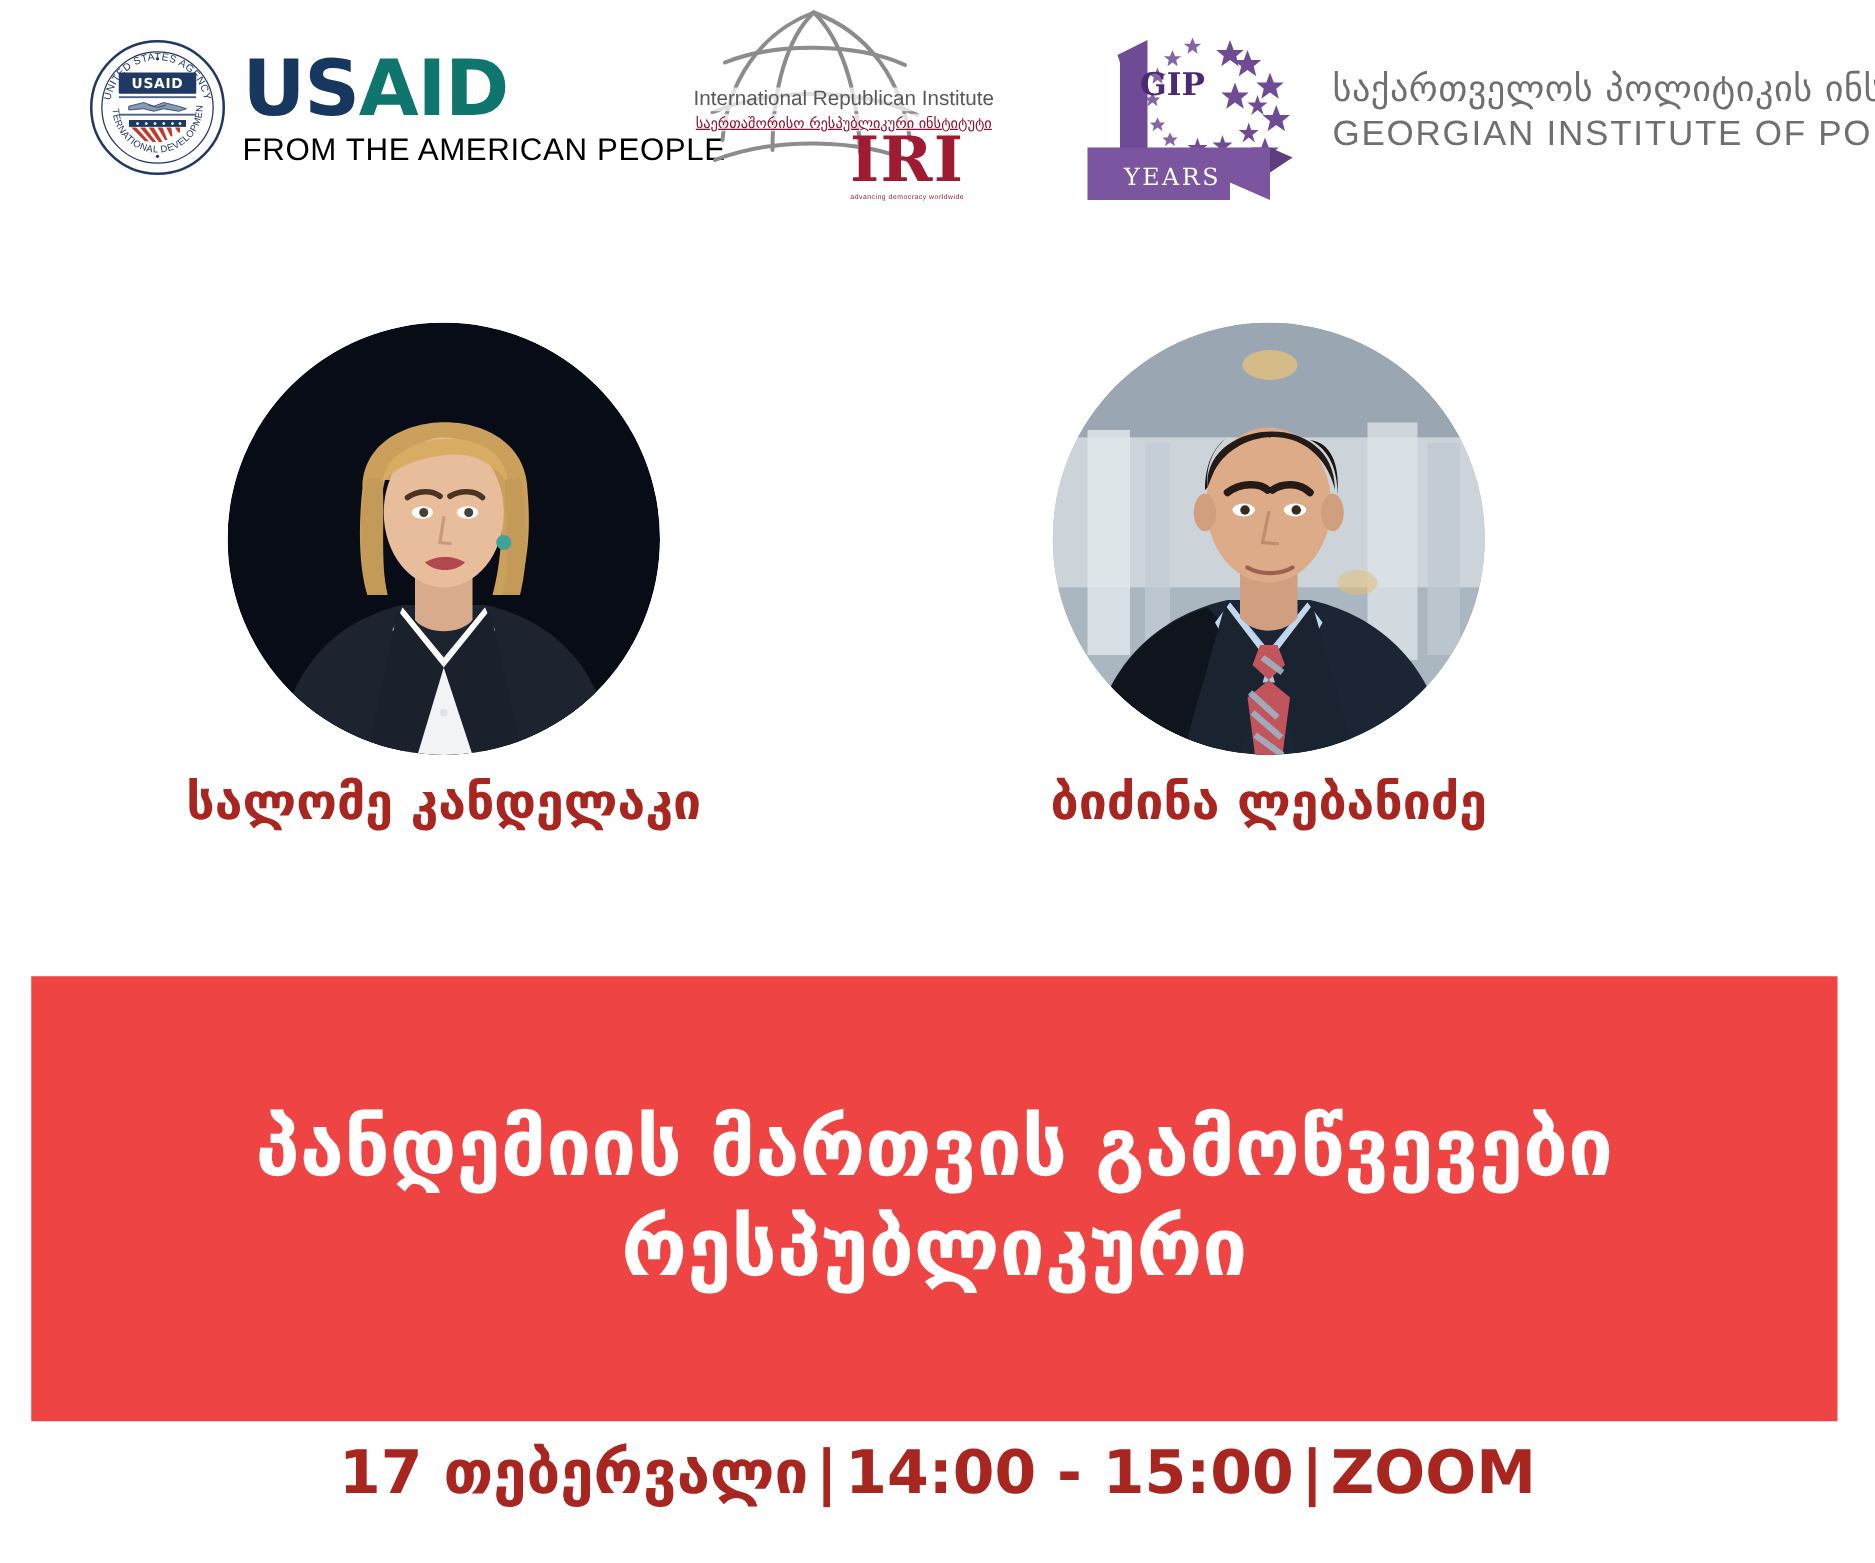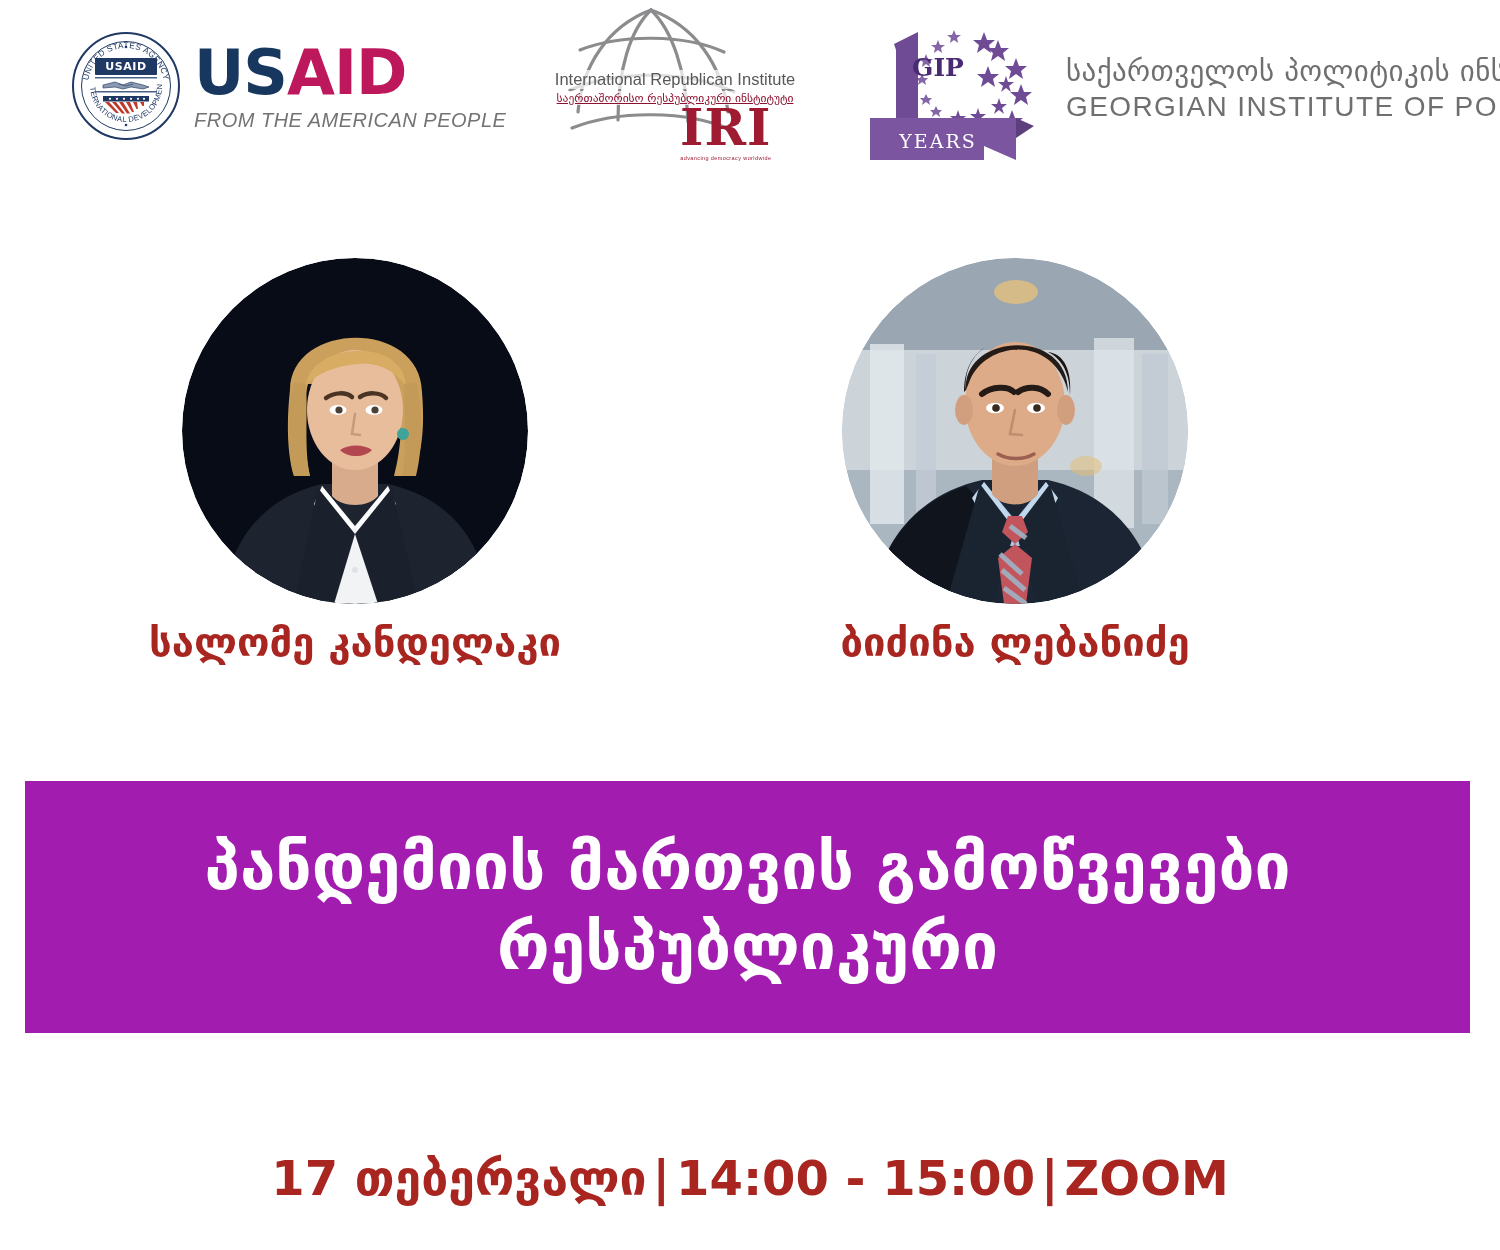"AID" .usaid-aid { color: #be185d -> #0f766e }
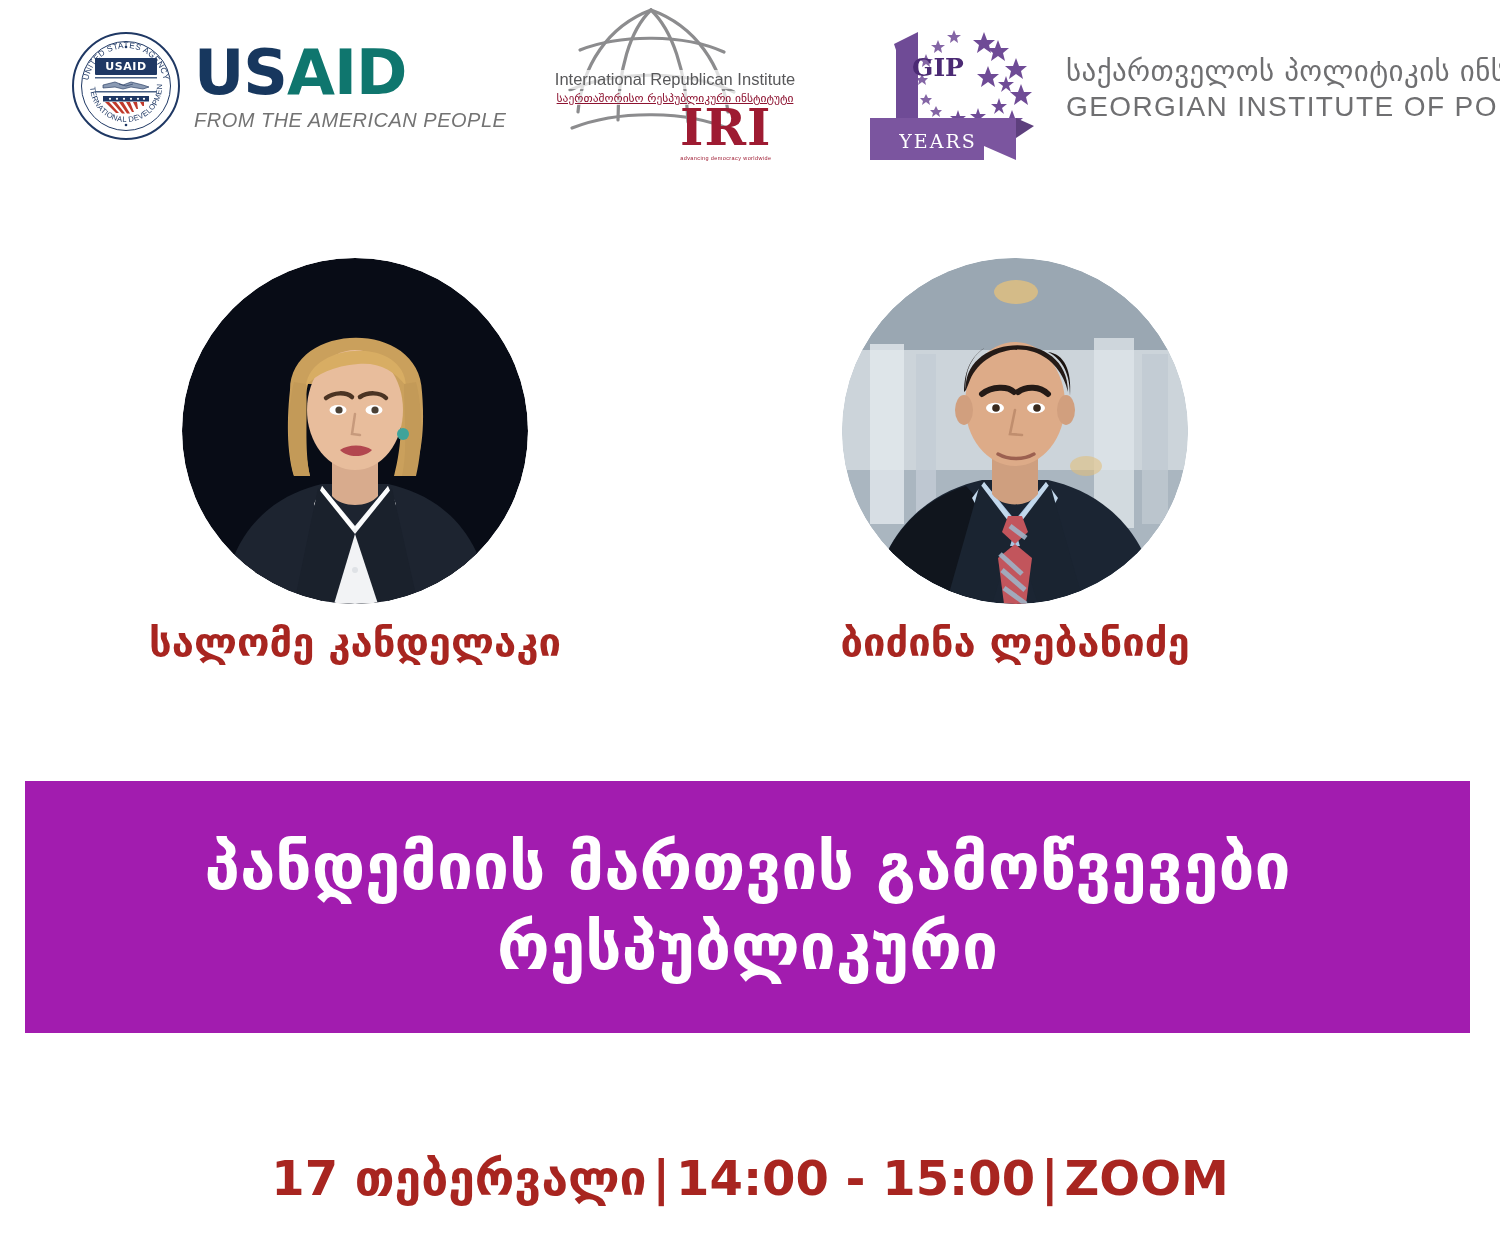"FROM THE AMERICAN PEOPLE" .usaid-tagline { color: #737373 -> #000000; font-size: 20px -> 25px; font-style: italic -> none }
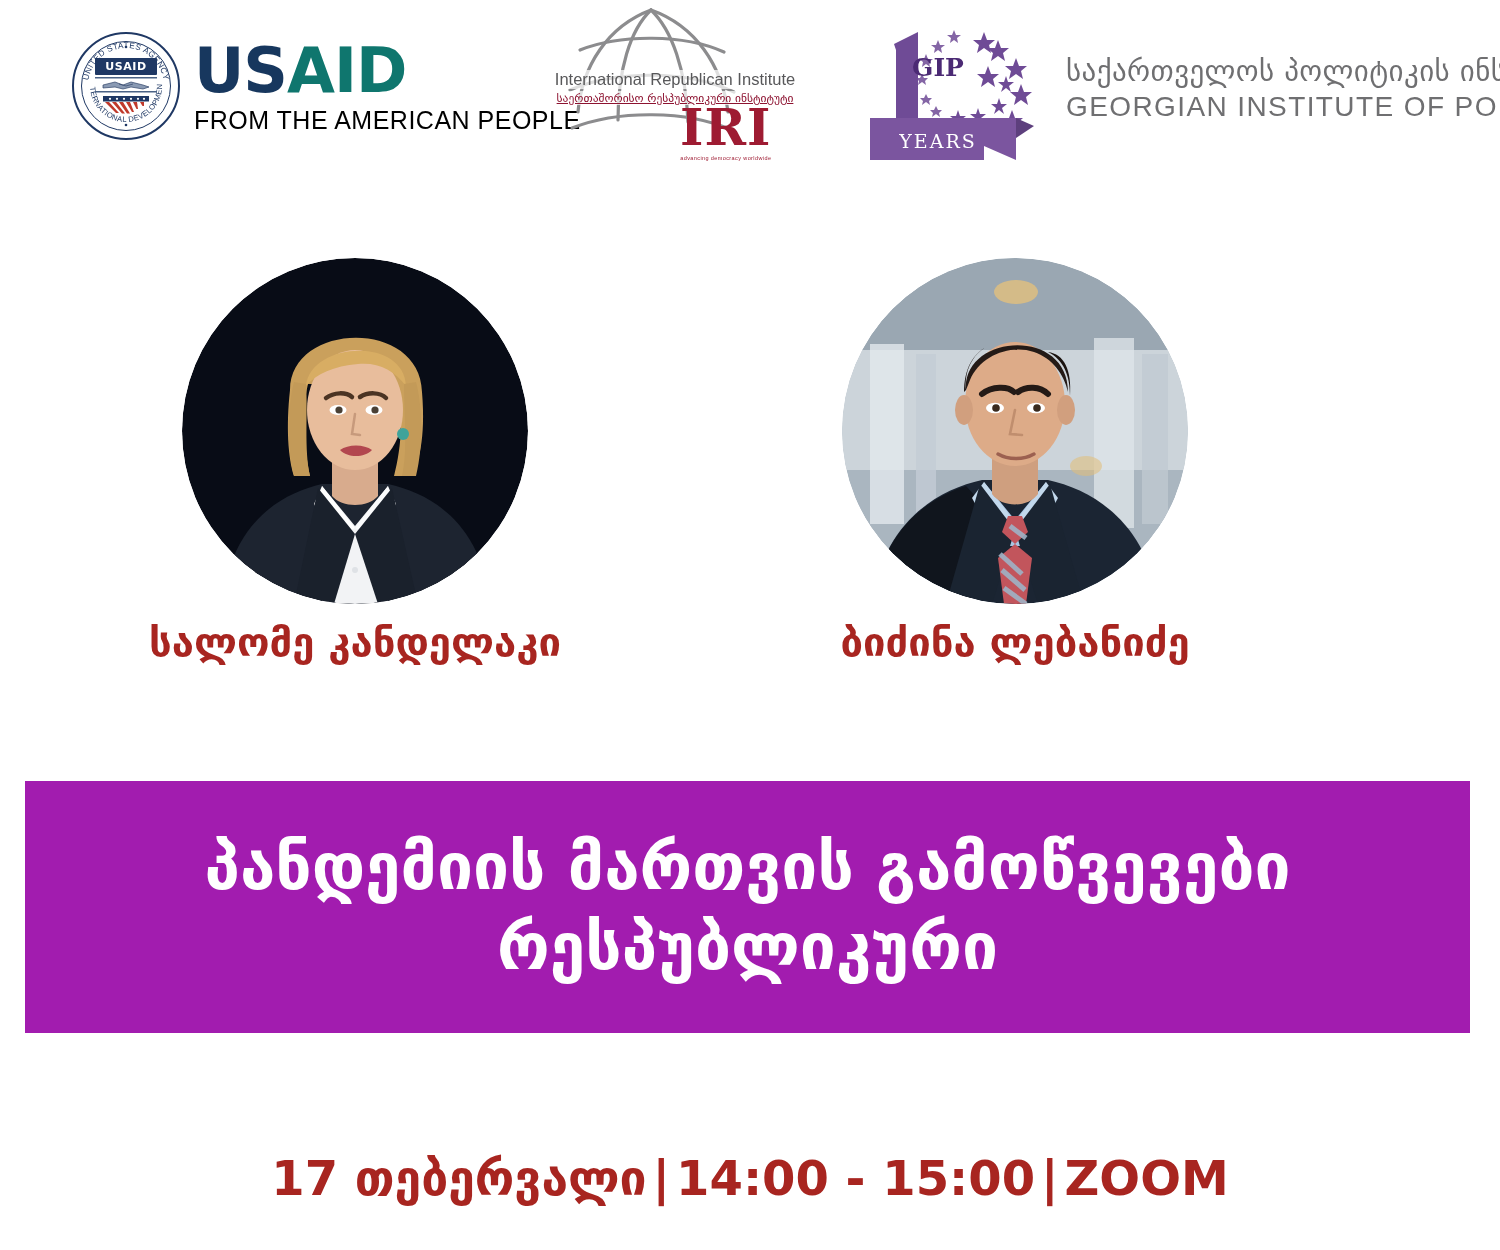"პანდემიის მართვის გამოწვევები" .title-banner { background: #a21caf -> #ef4444; height: 252px -> 356px }
